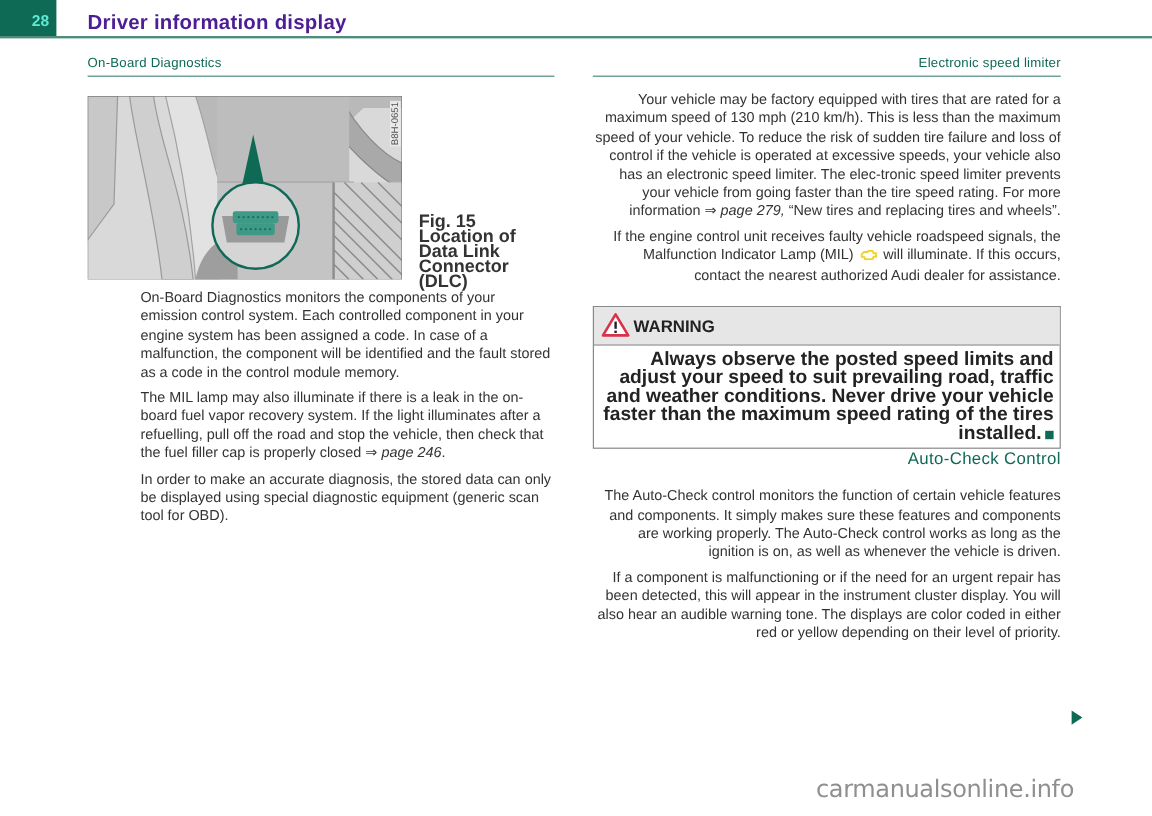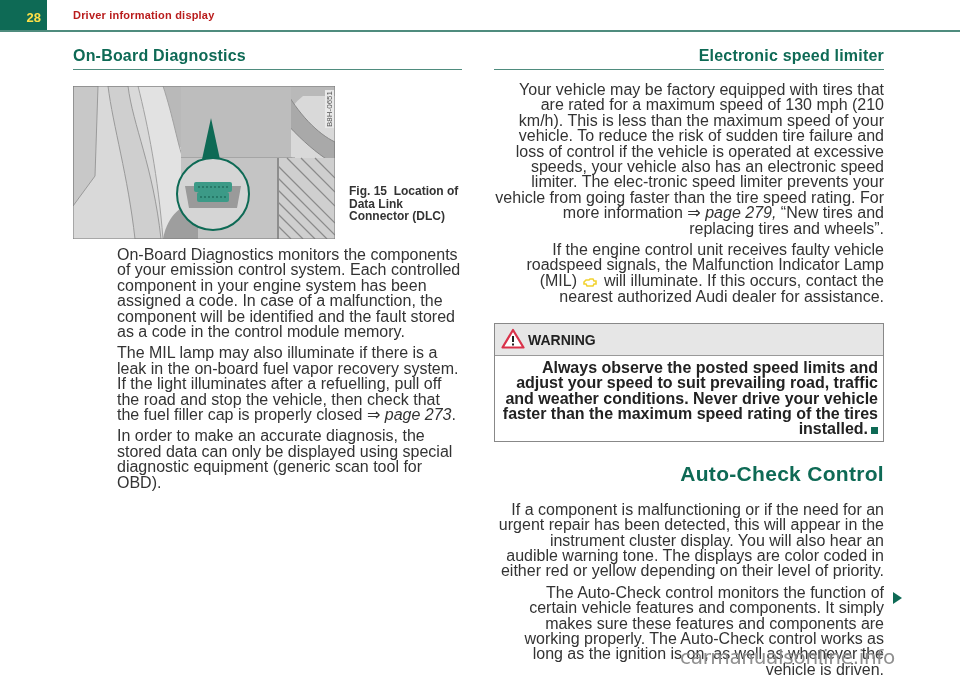"28" .page-num { color: #fde047 -> #5eead4 }
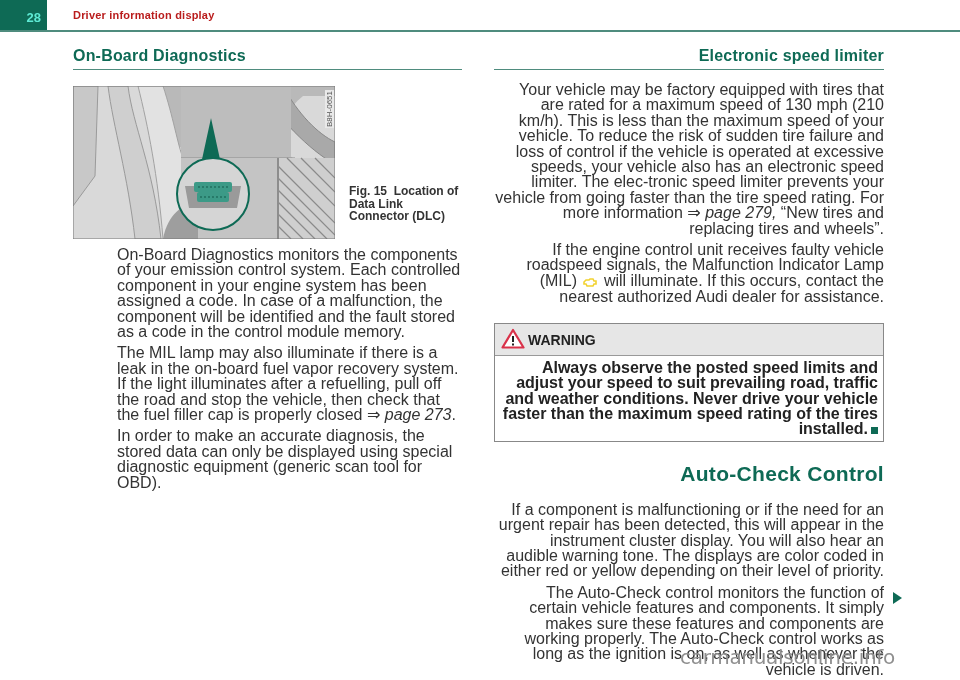"Driver information display" .chapter-title { color: #b91c1c -> #4c1d95; font-size: 11px -> 17px }
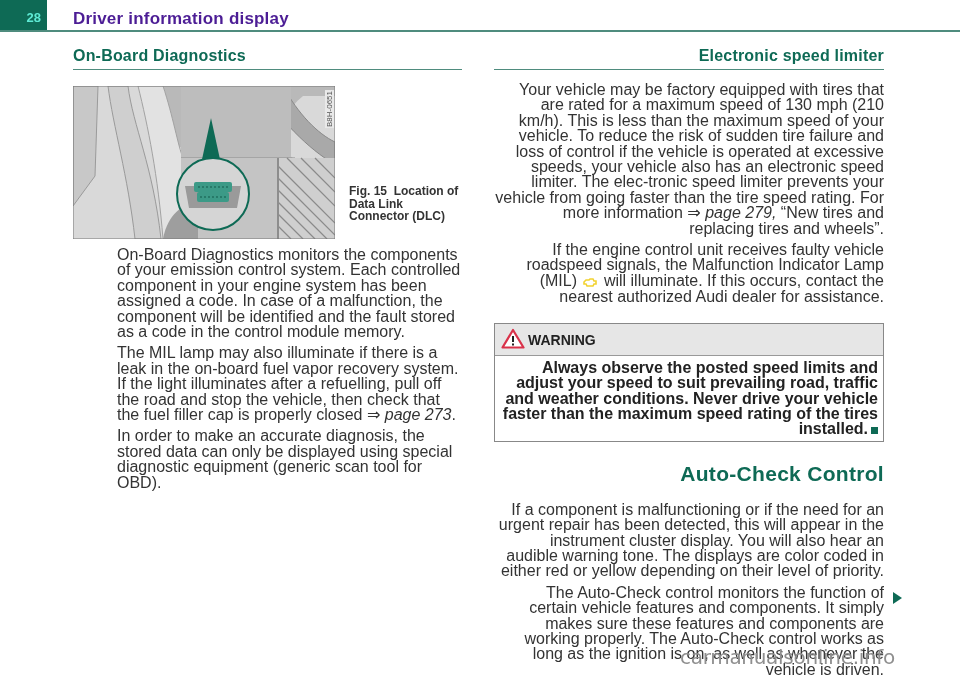"On-Board Diagnostics" .sec-h { font-size: 16px -> 11px; font-weight: bold -> normal }
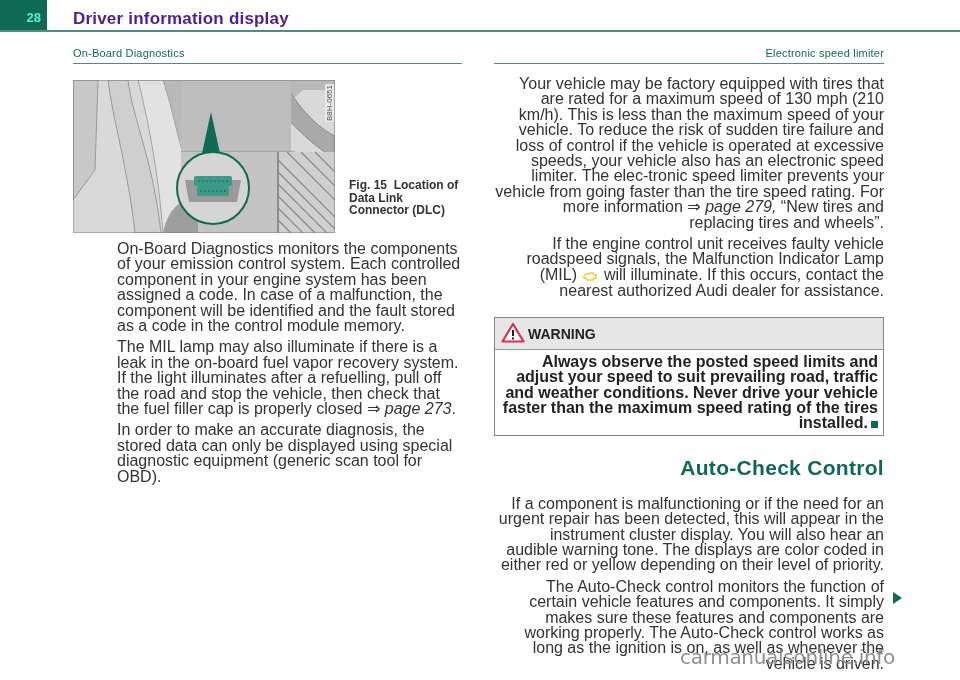"Your vehicle may be factory" .para { font-size: 16px -> 12px }
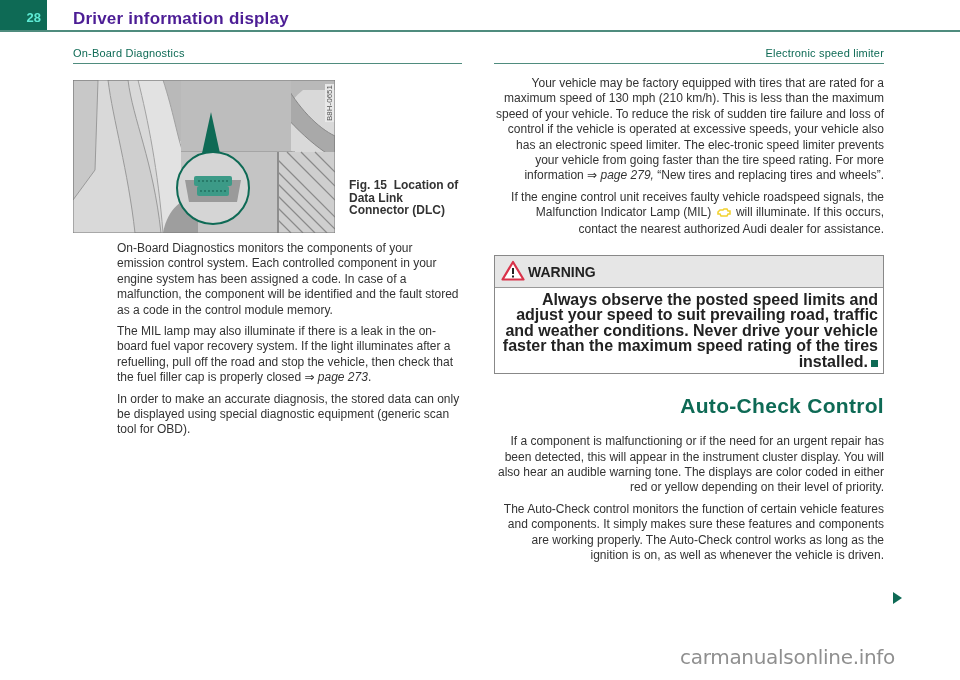"Fig. 15 Location of Data" .fig-caption { font-size: 12px -> 15px }
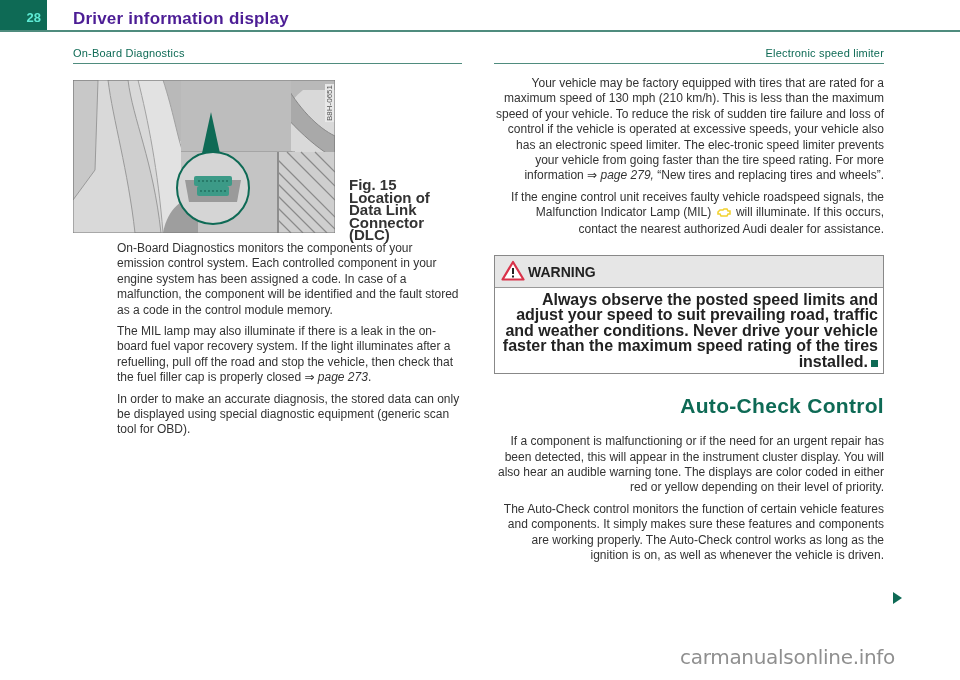"WARNING" .warning-box { margin-bottom: 20px -> none }
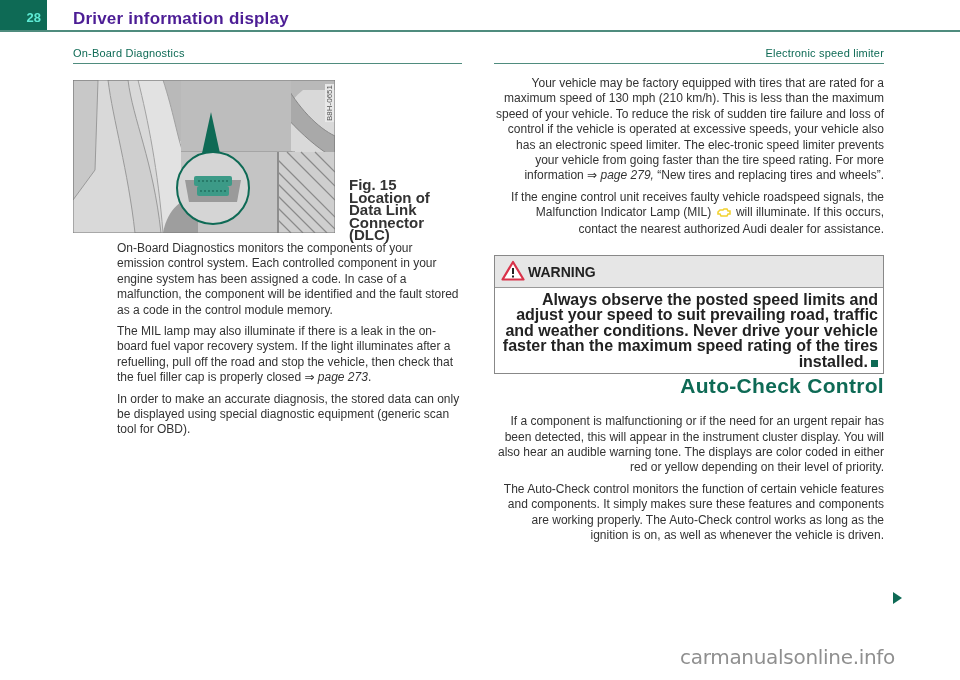"page 273" i { text: 273 -> 246 }
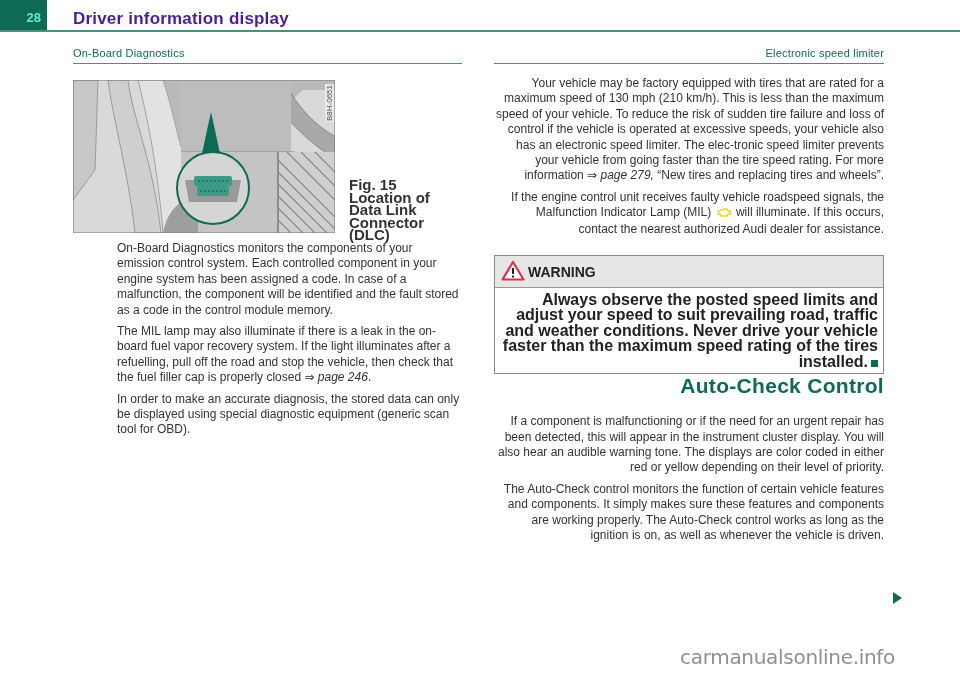"Auto-Check Control" .big-h { font-size: 21px -> 14px; font-weight: bold -> normal }
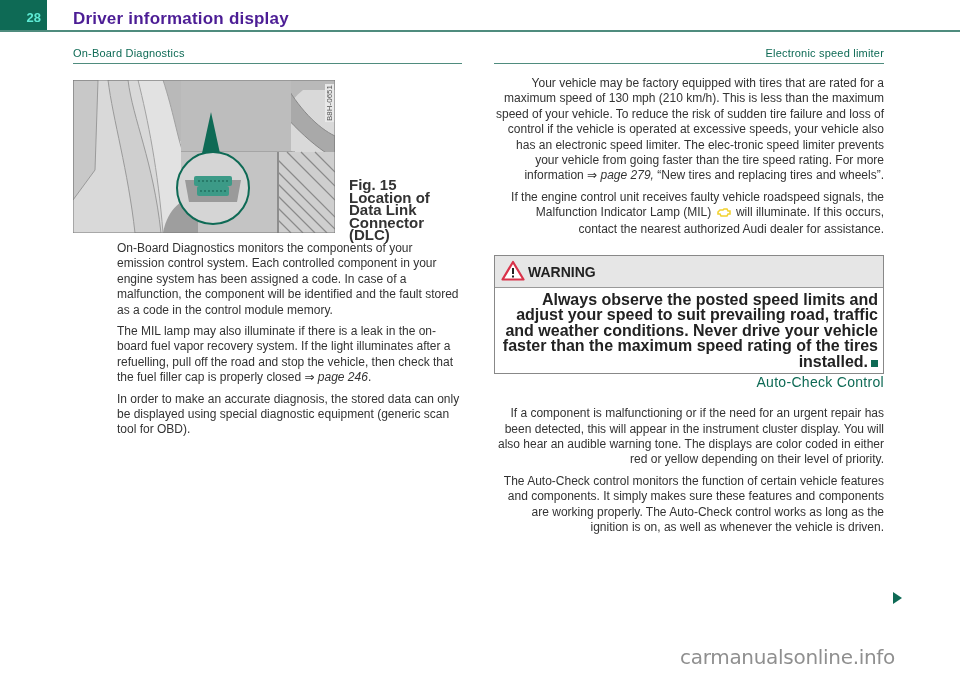"If a component is malfunctioning" p.para { order: before "The Auto-Check control monitors the" -> after "The Auto-Check control monitors the" }
